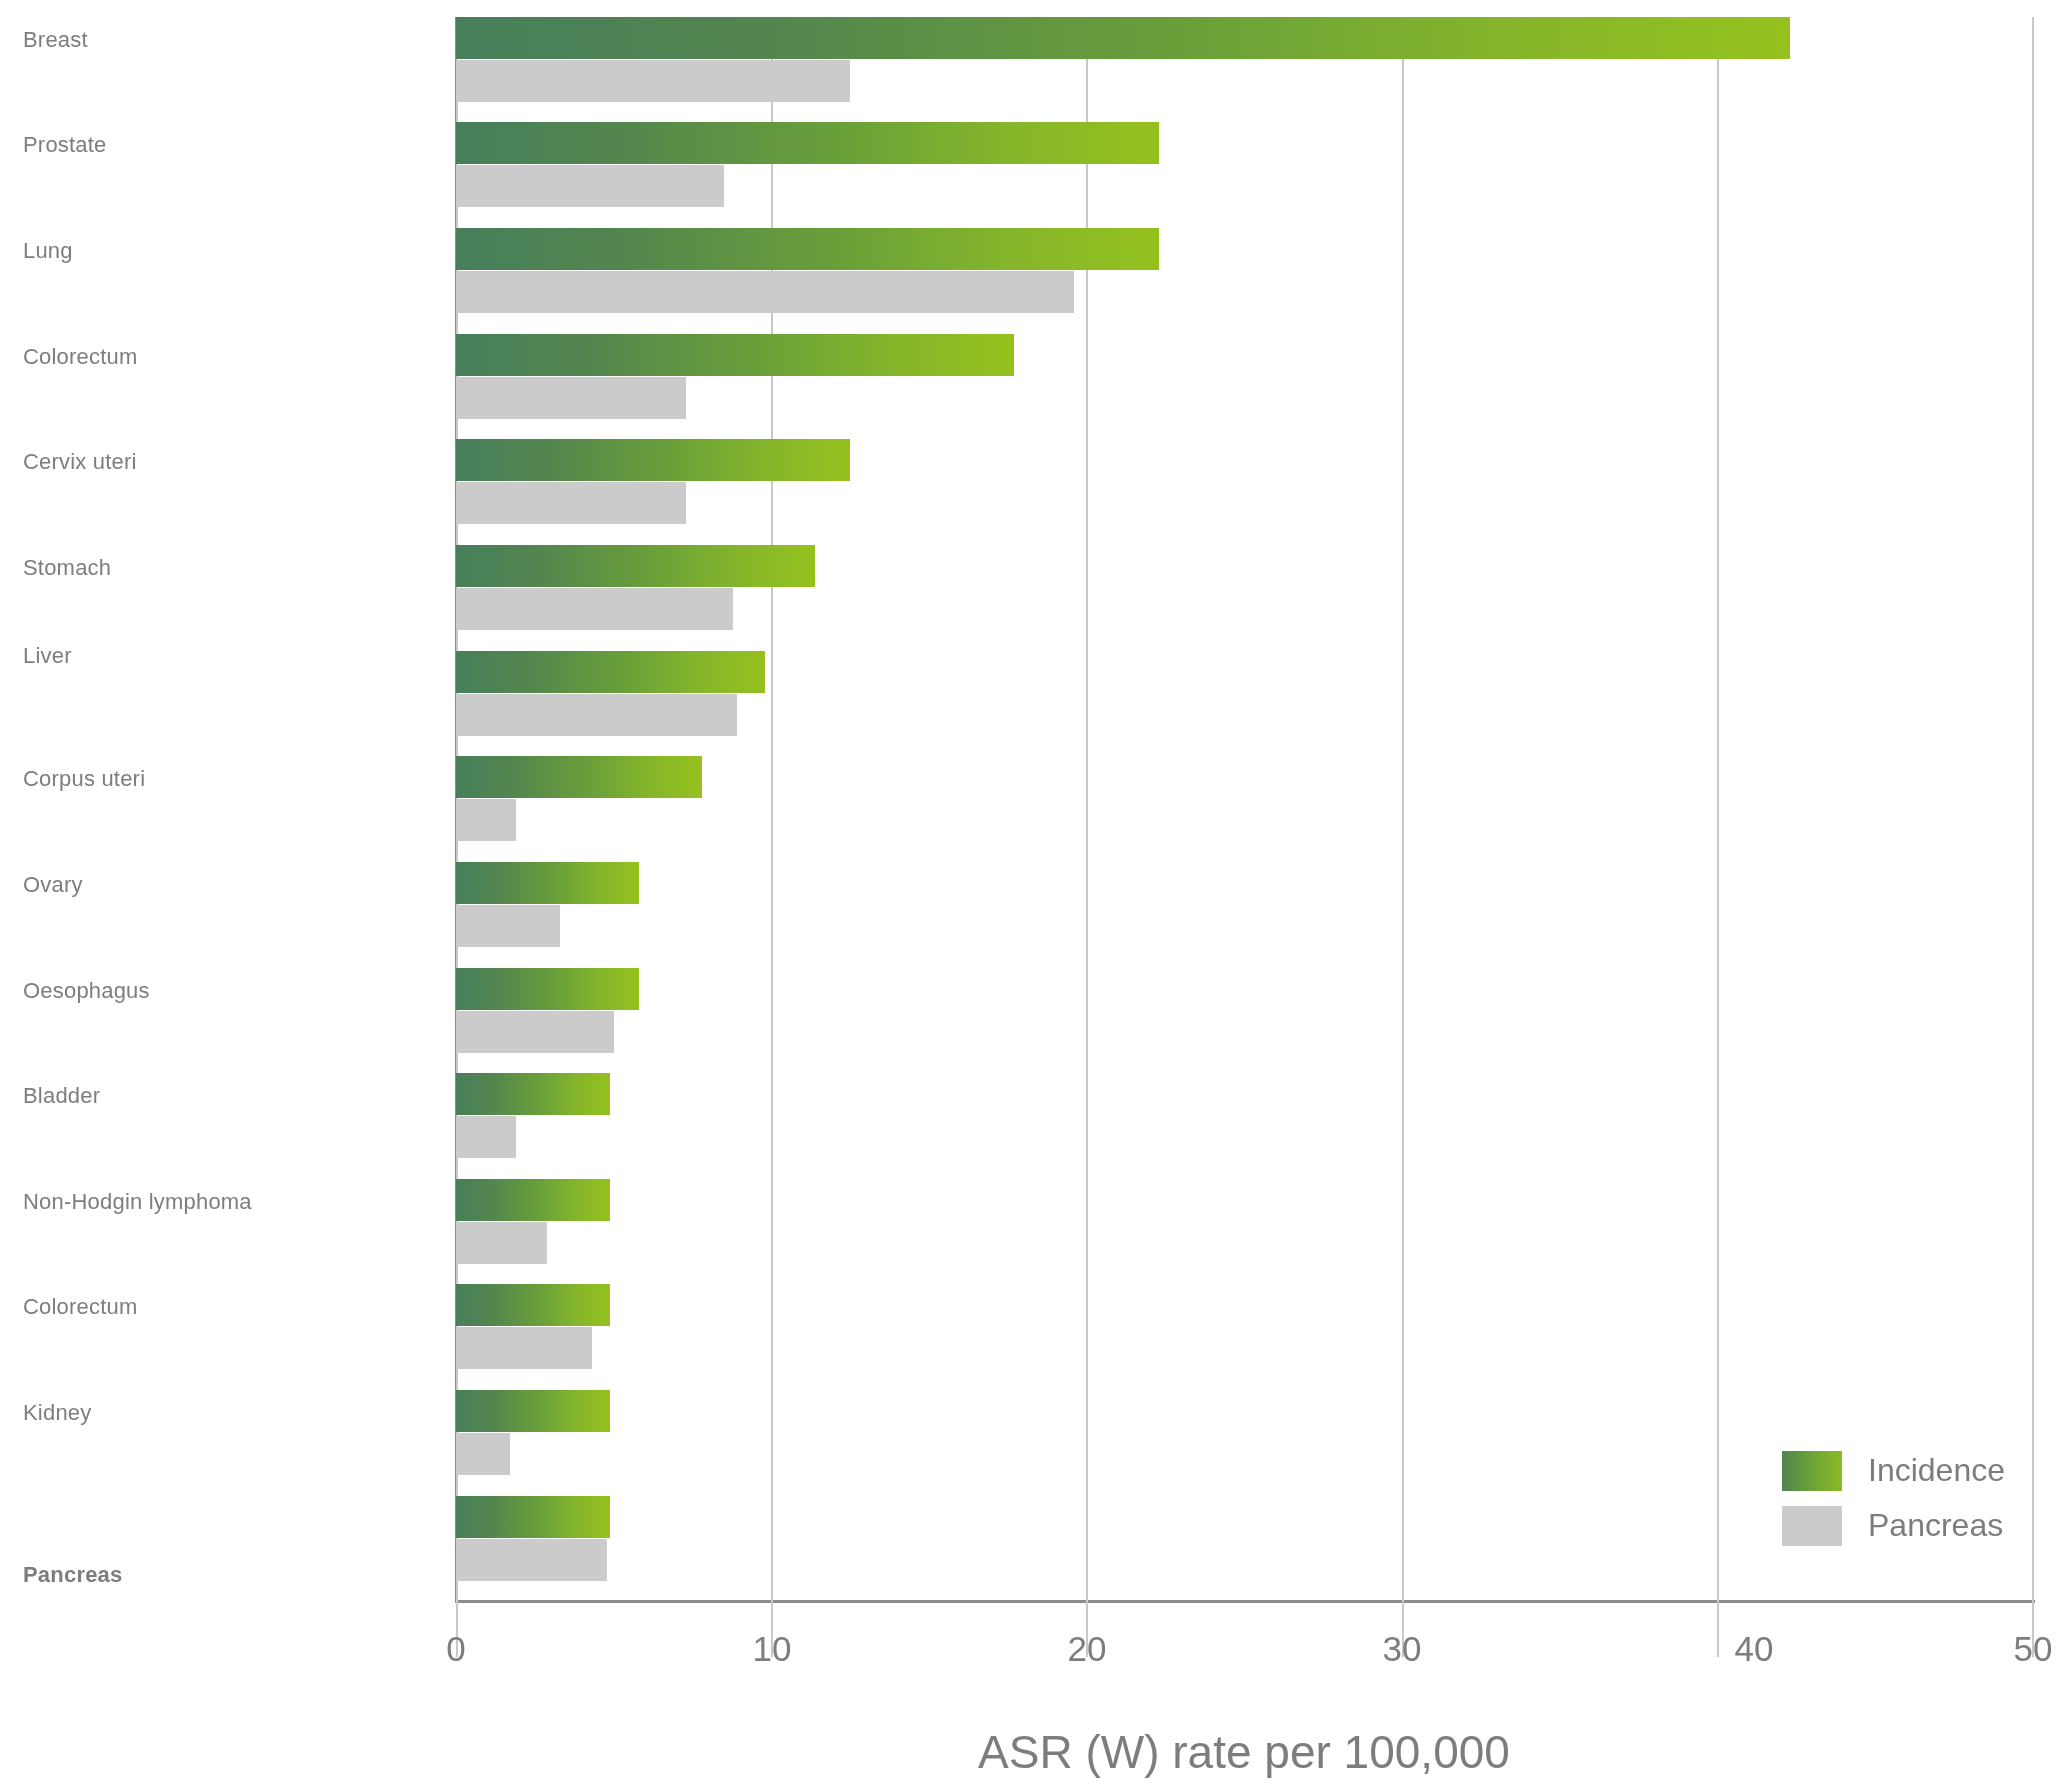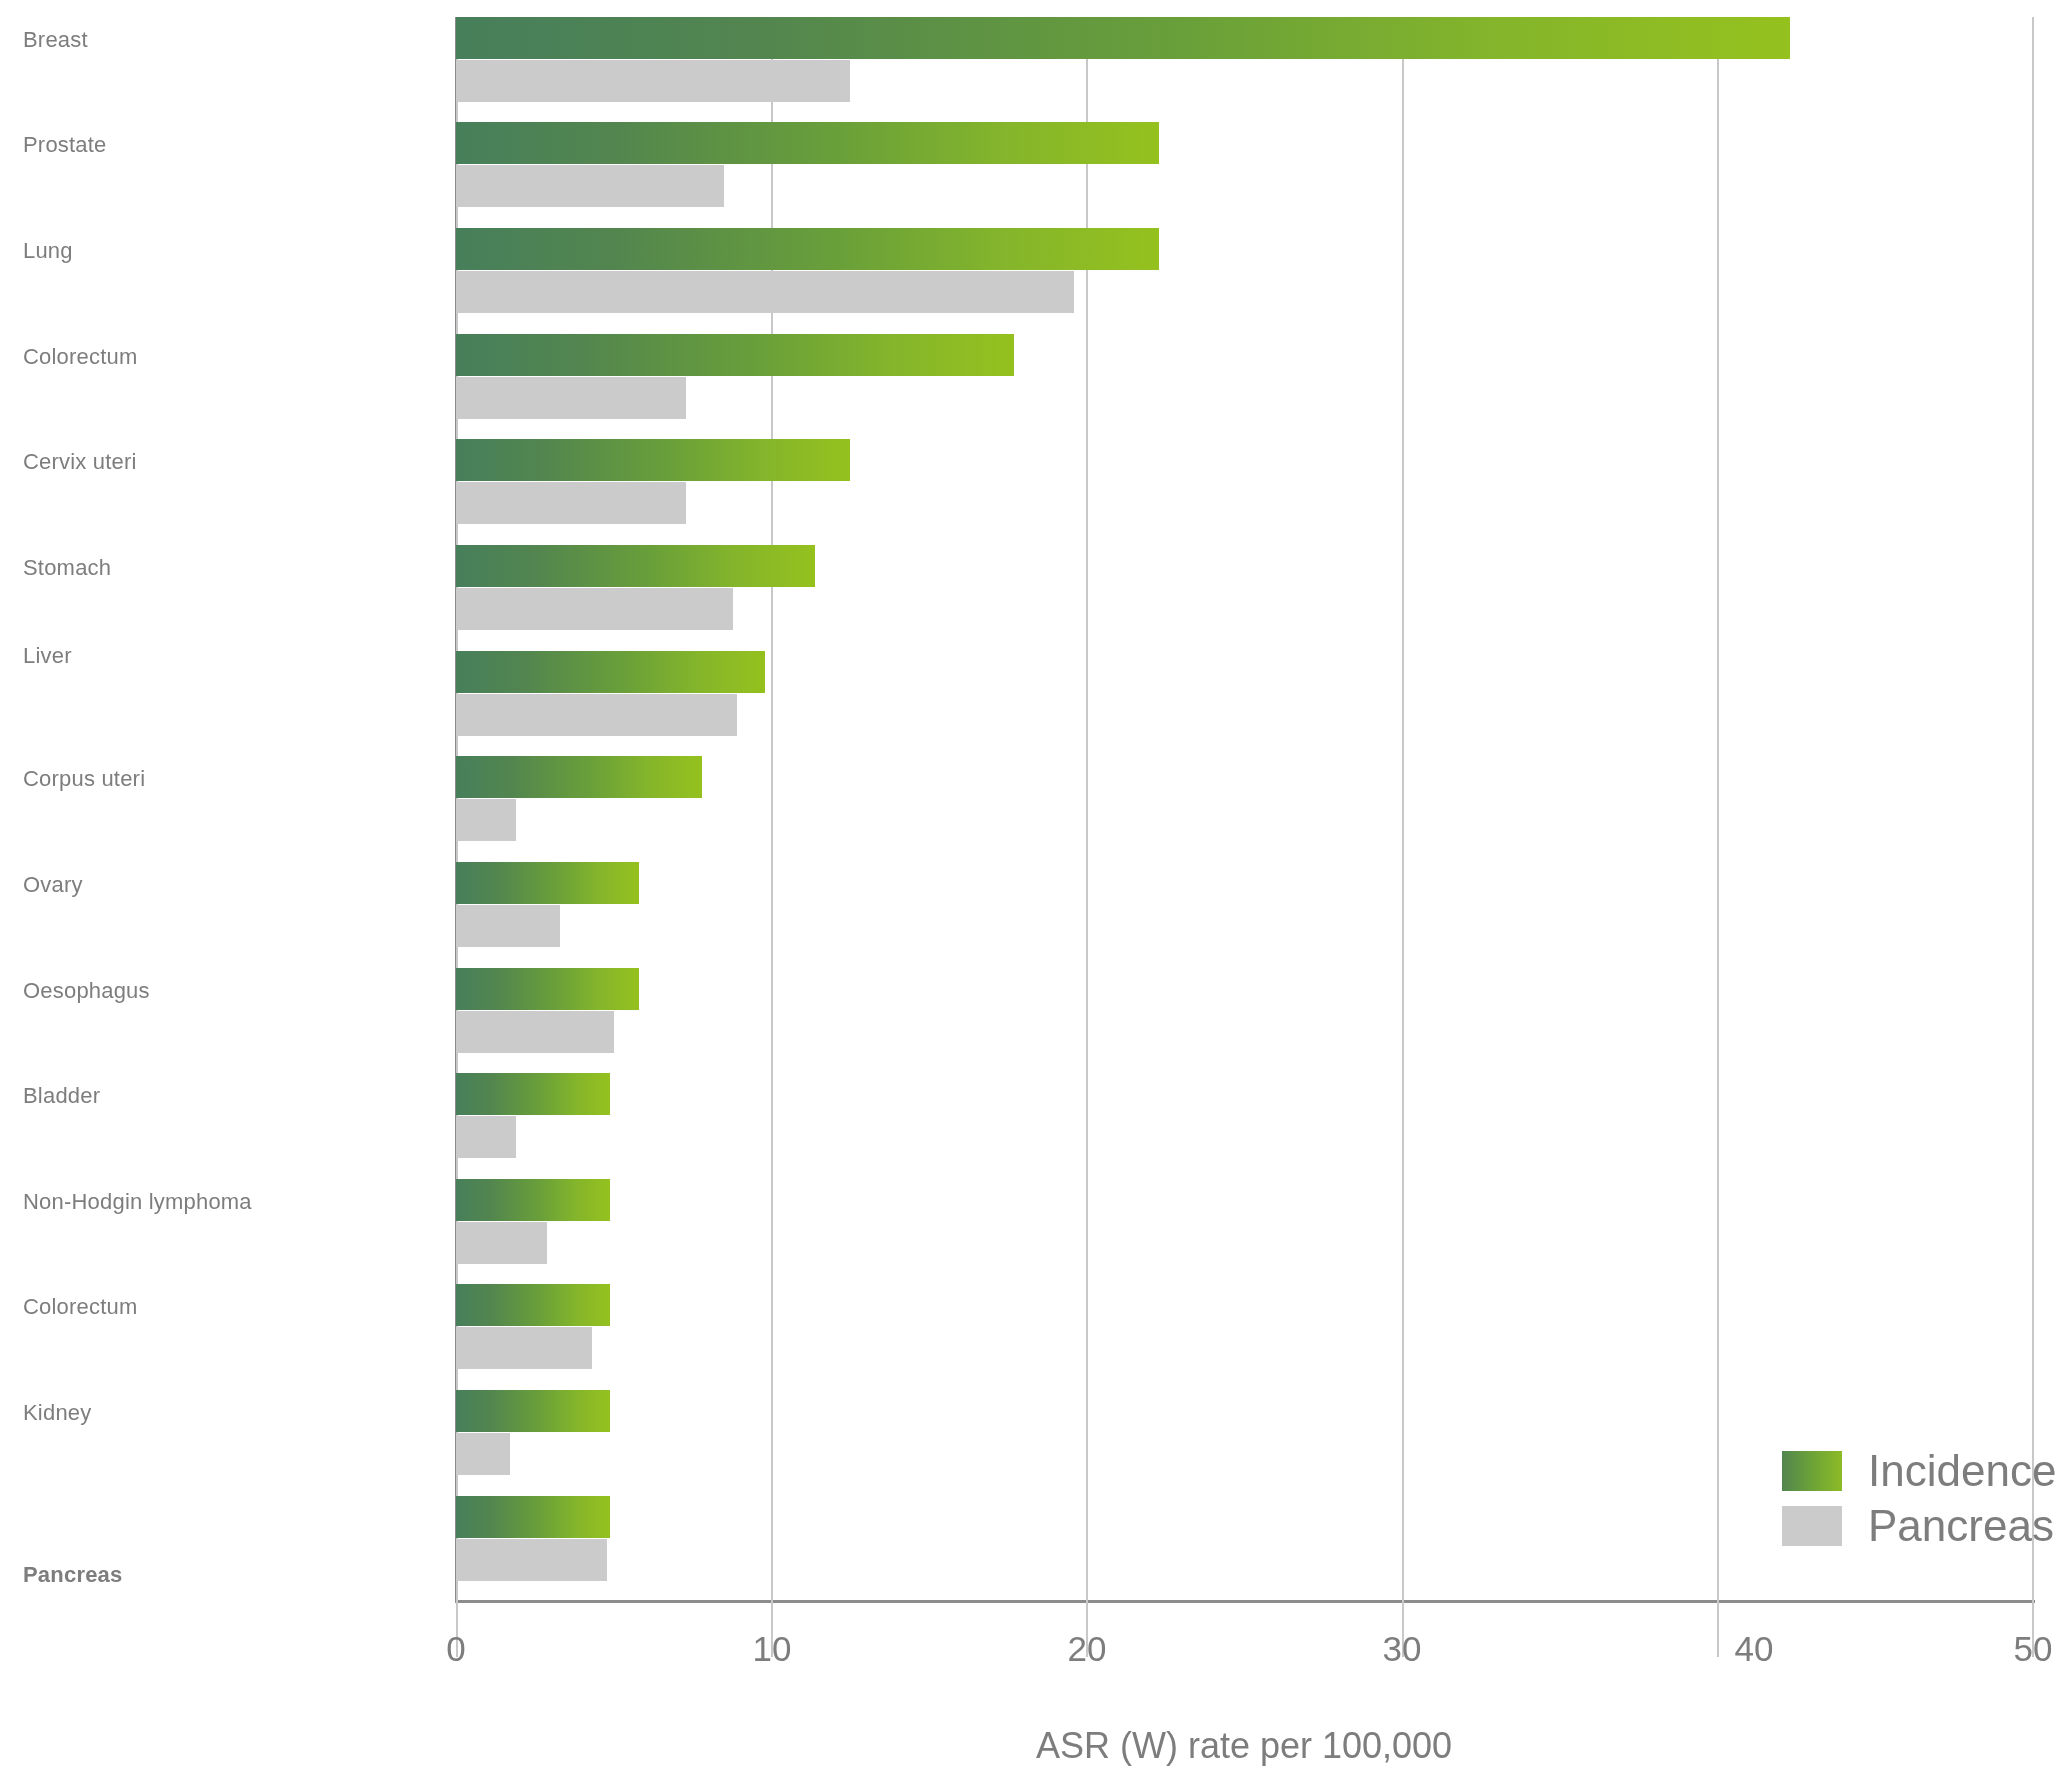"Incidence" .legend-text { font-size: 44px -> 32px }
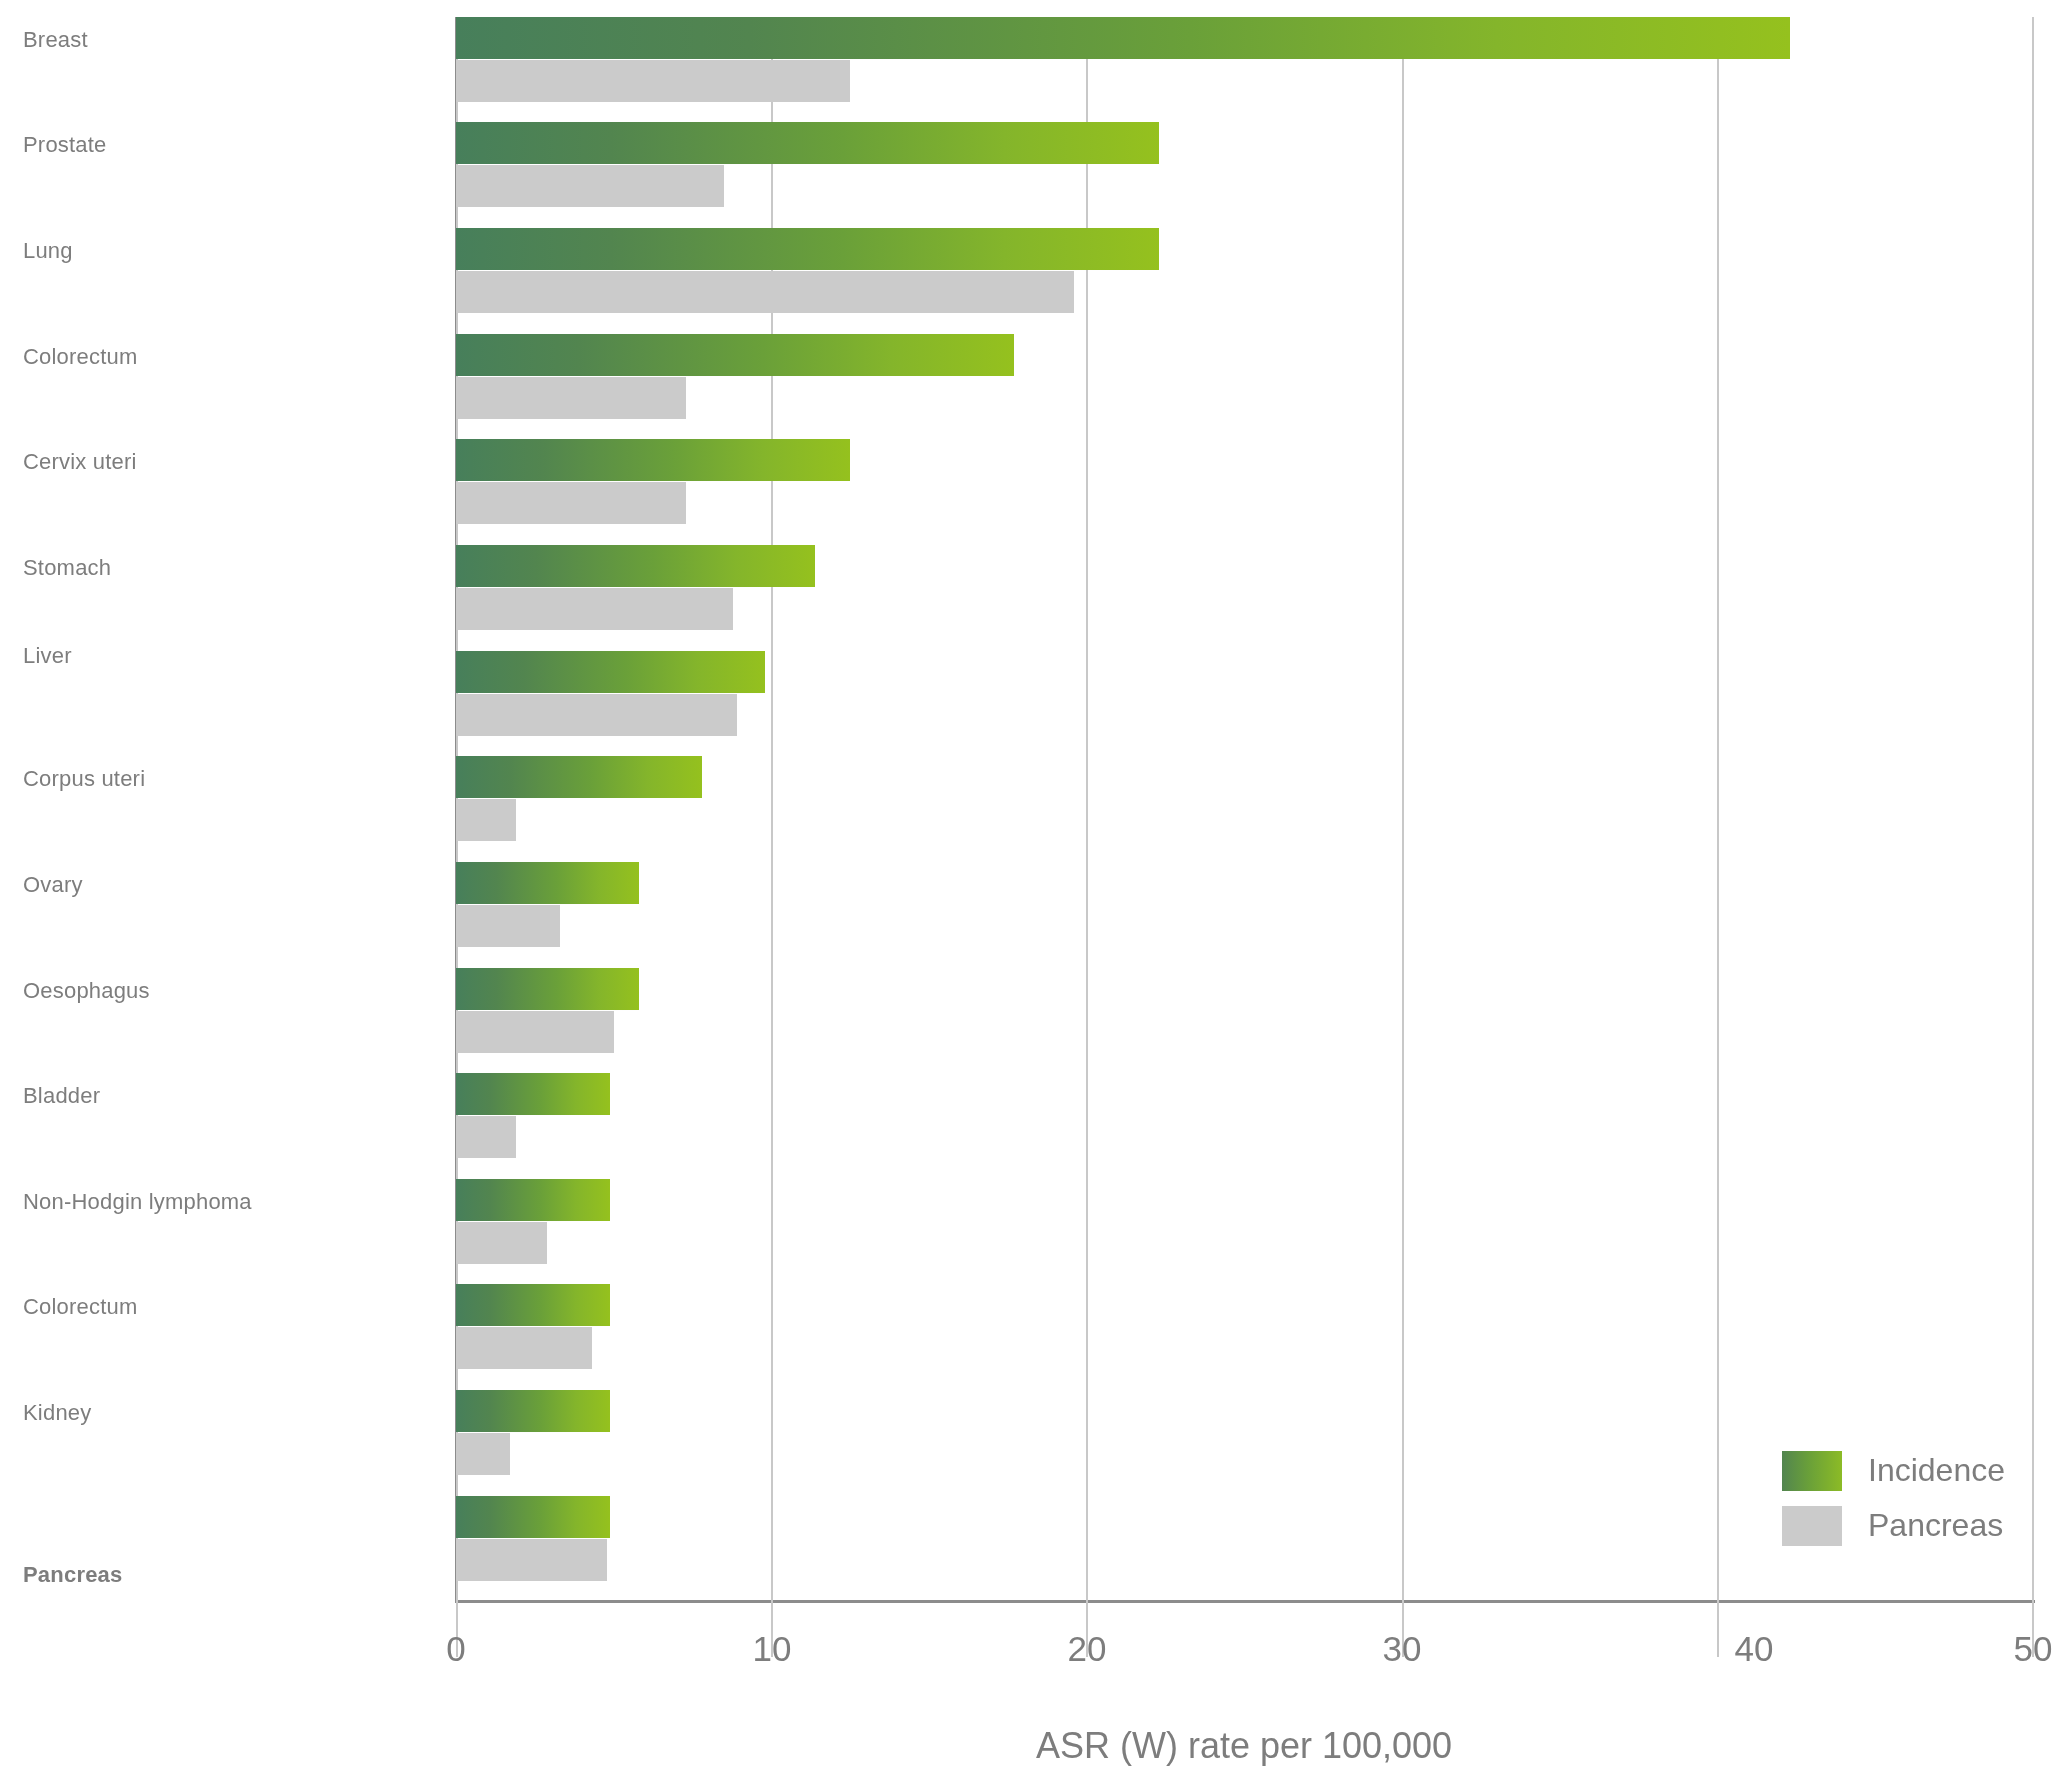"ASR (W) rate per 100,000" .xaxis-title { font-size: 36px -> 46px }
